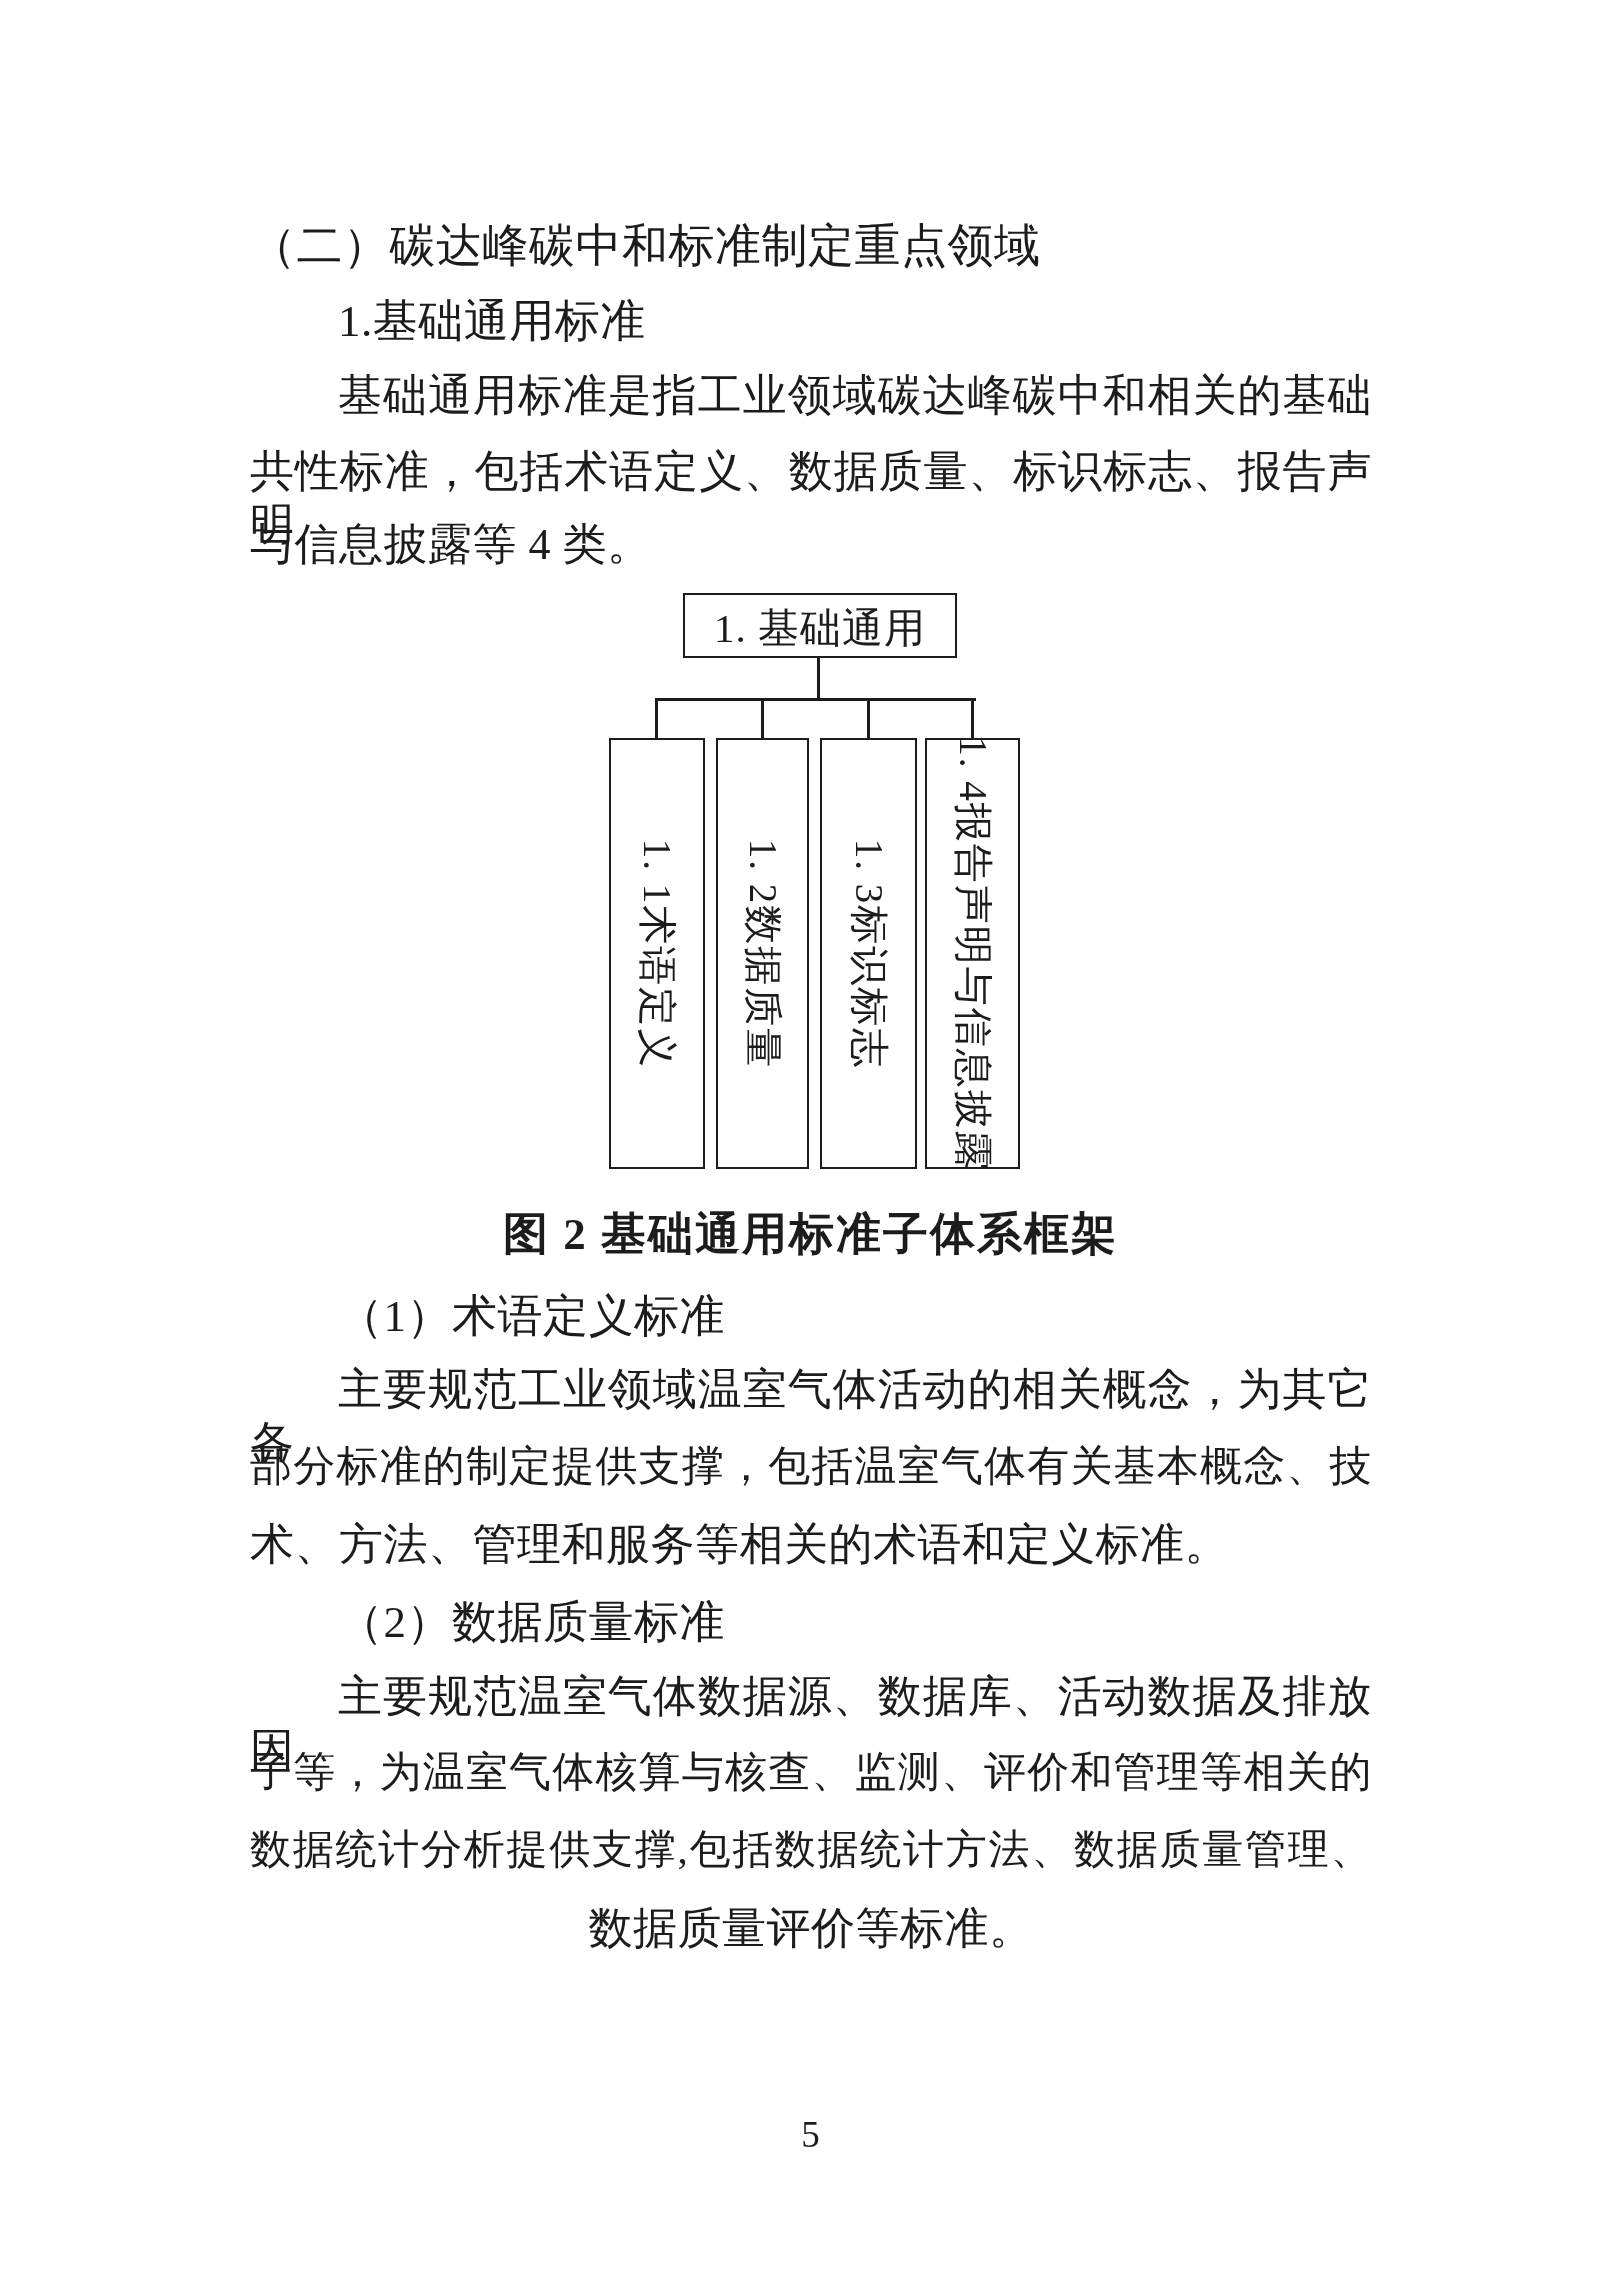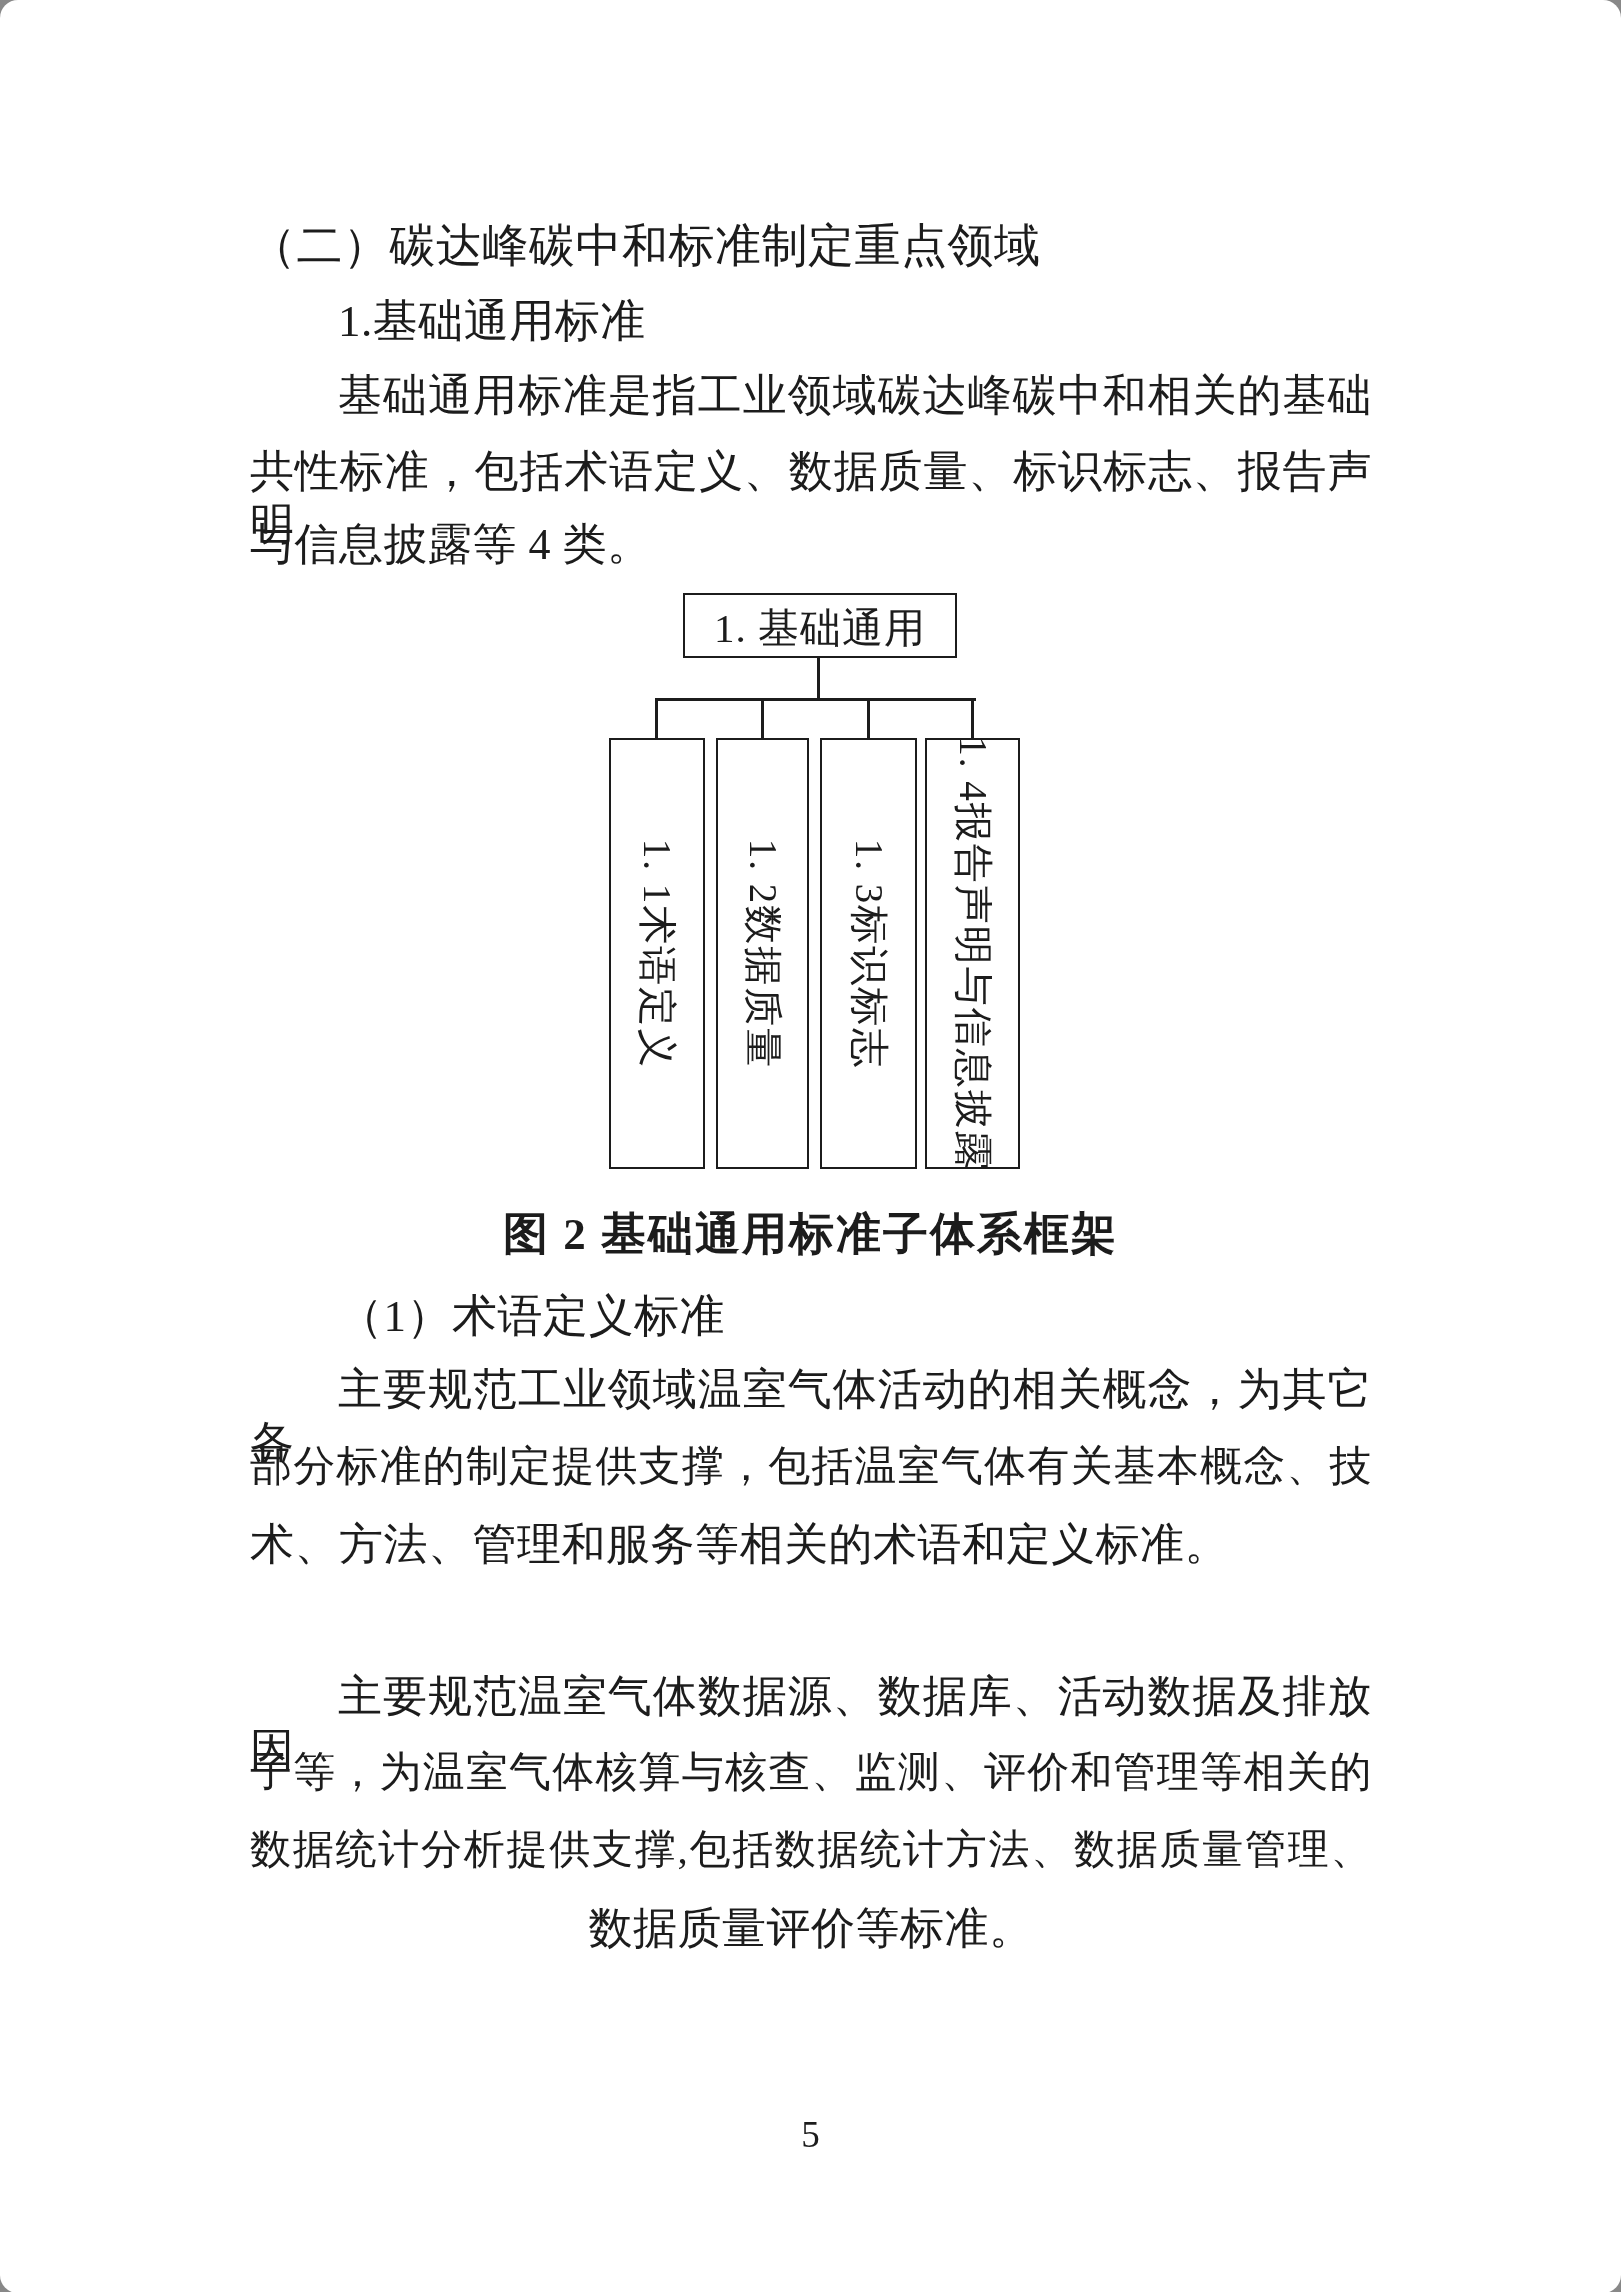"（二）碳达峰碳中和标准制定重点领域" .page { border-radius: 18px -> none }
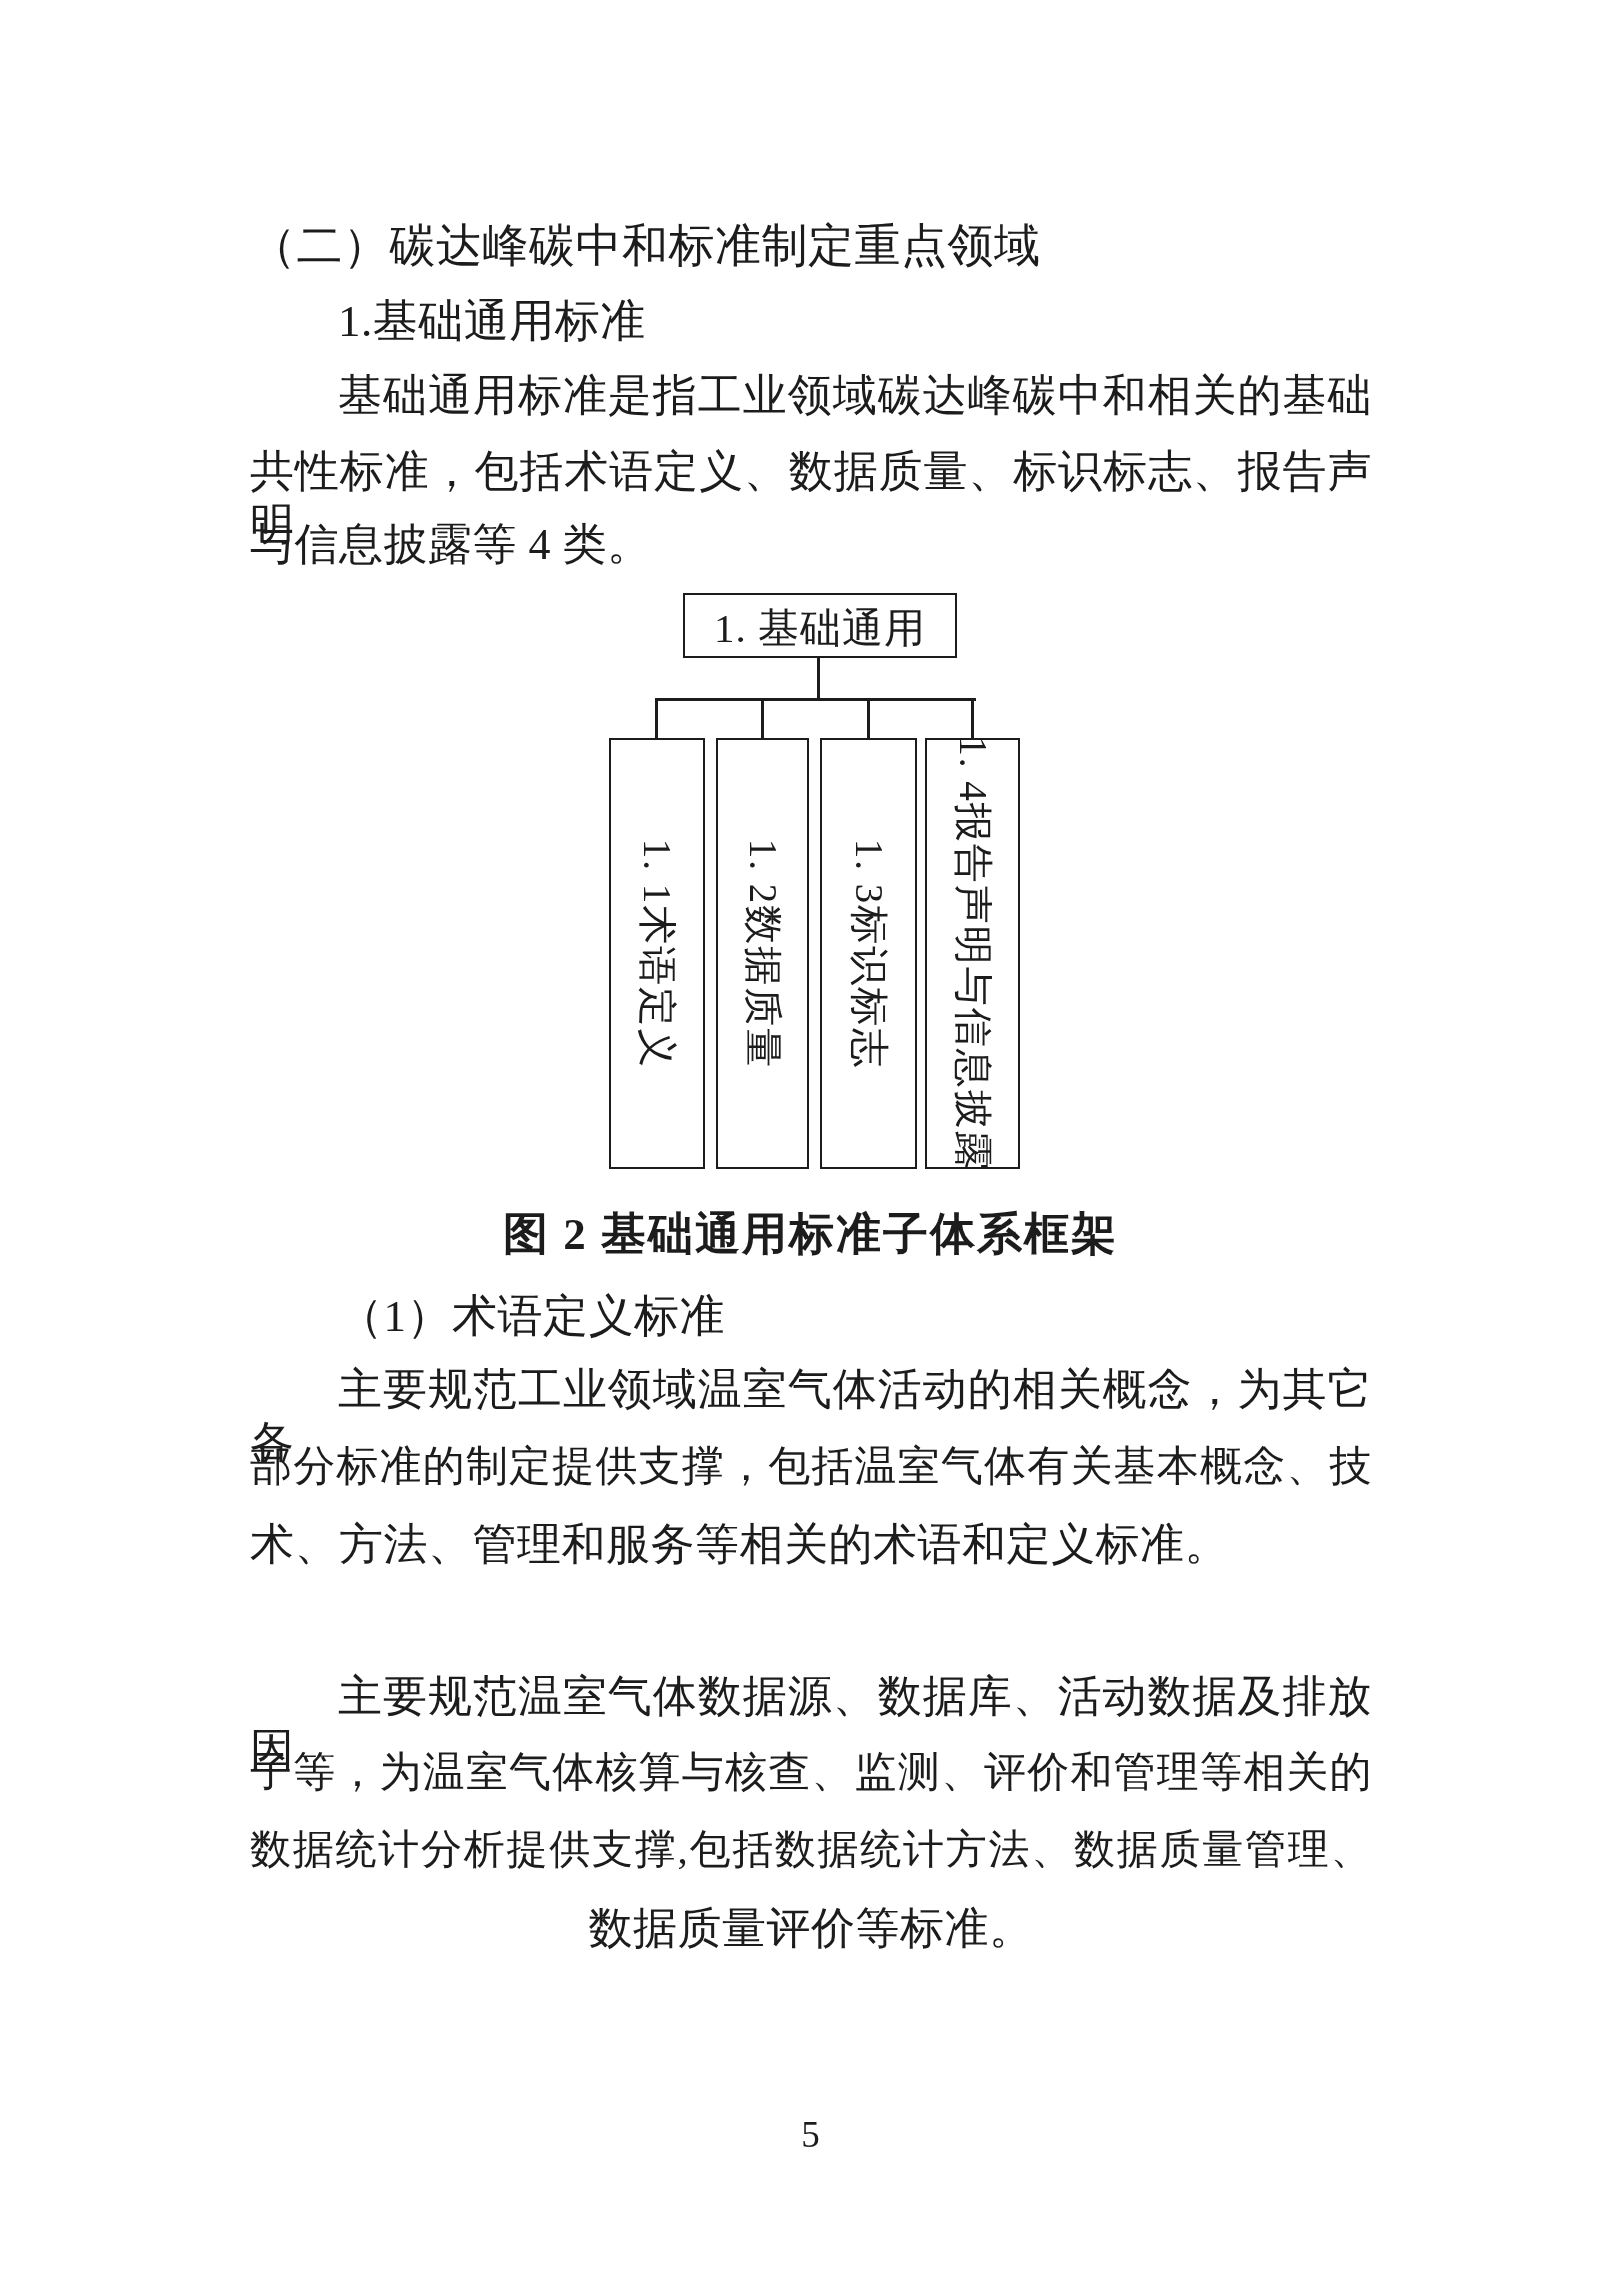"（2）数据质量标准" div.t { html: none -> <div>（2）数据质量标准</div> }
